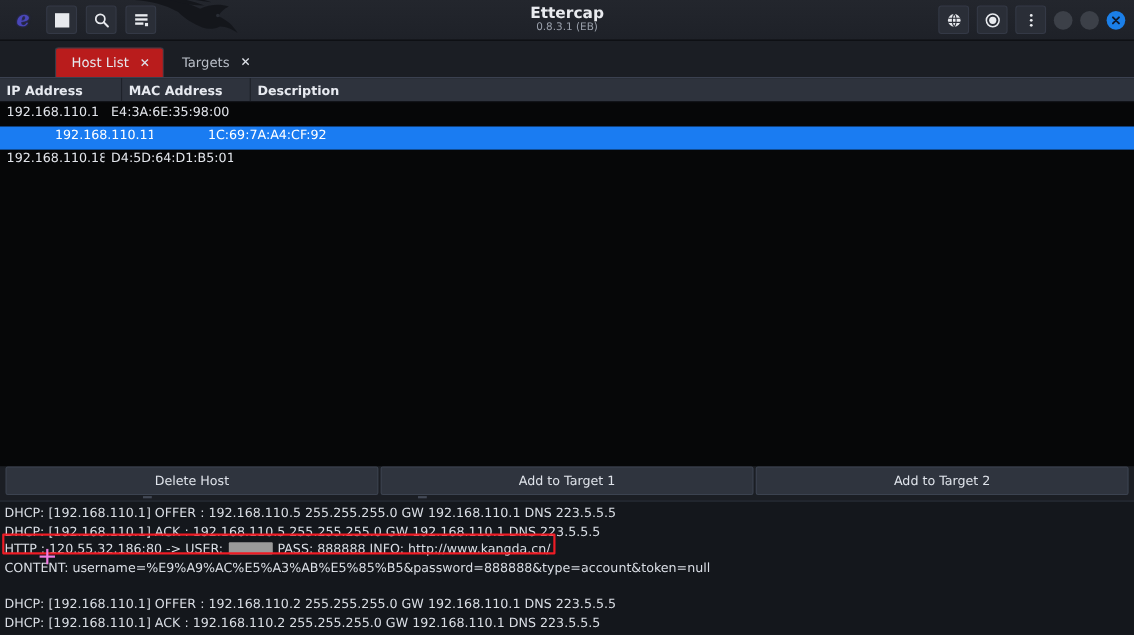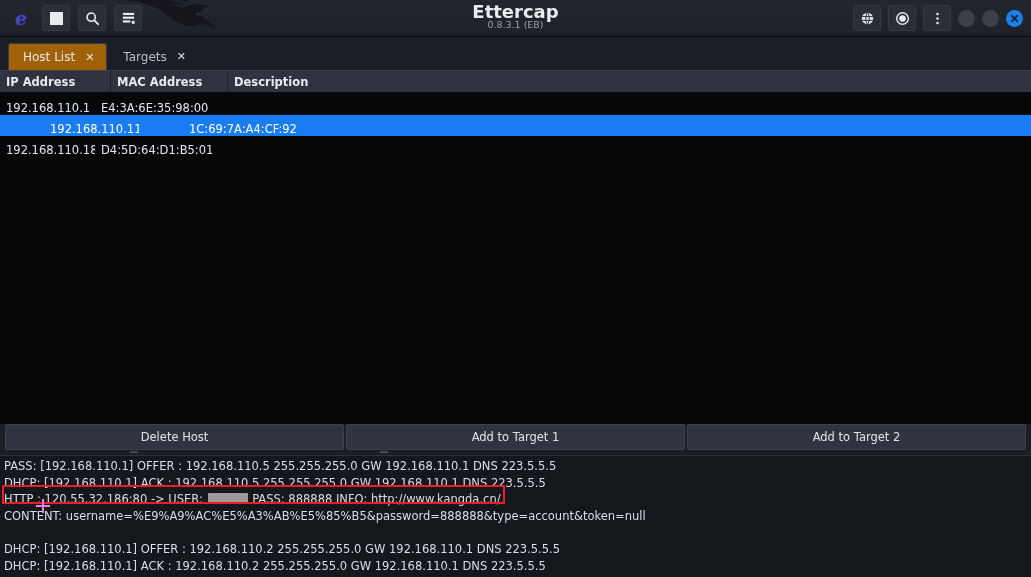"Ettercap" .tb-title { font-size: 18px -> 14px }
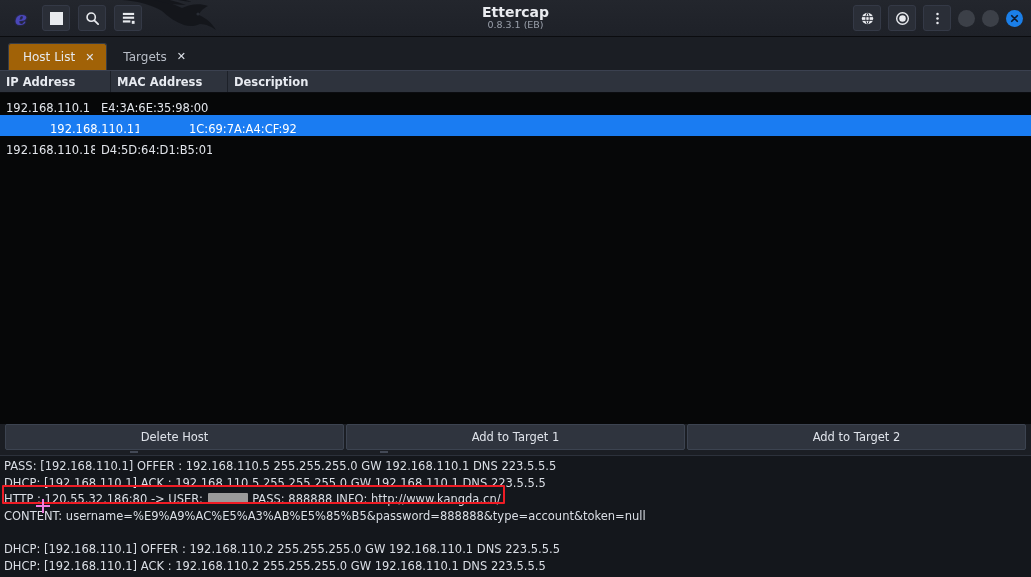"Host List" .tab.active { background: #a16207 -> #b91c1c; margin-left: none -> 42px }
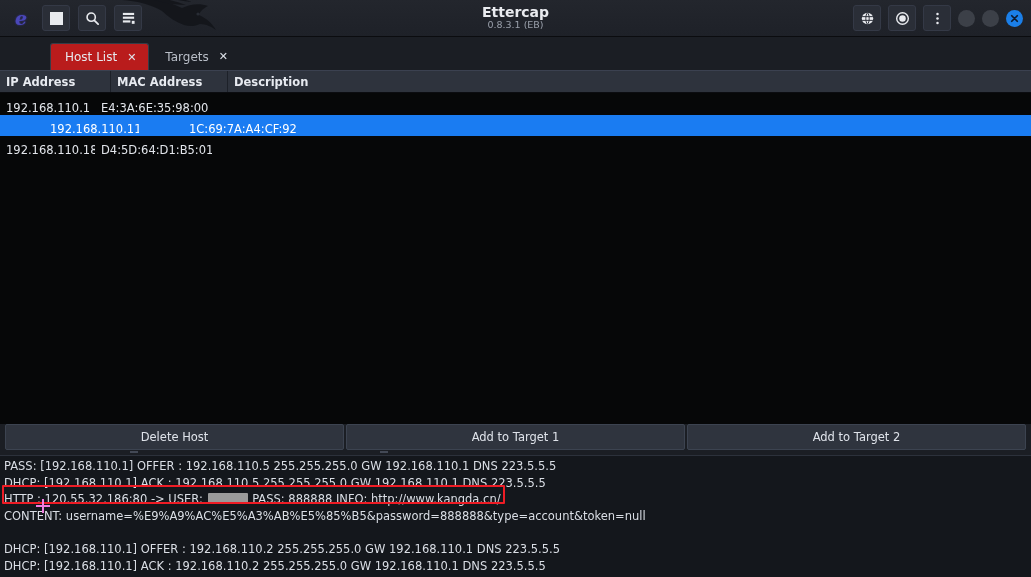"192.168.110.1" .trow { align-items: flex-end -> flex-start }
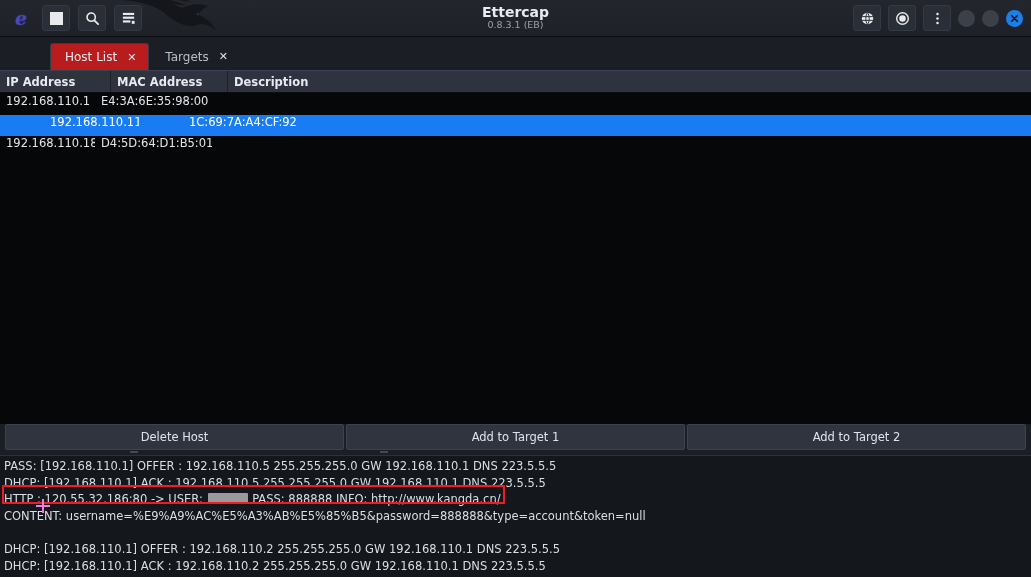"PASS: [192.168.110.1] OFFER :" div.logline { text: PASS -> DHCP }
